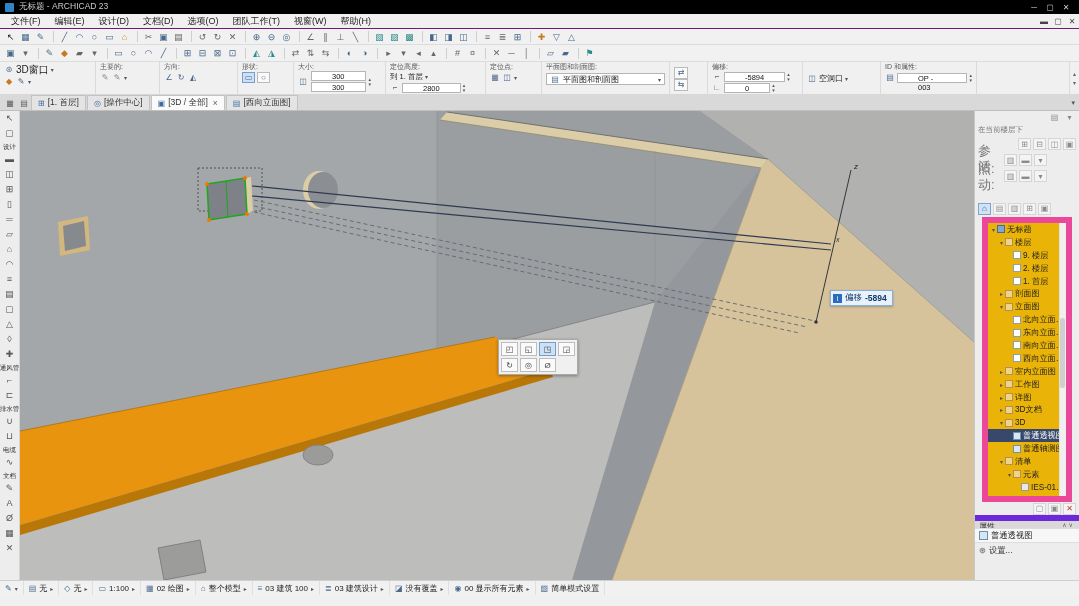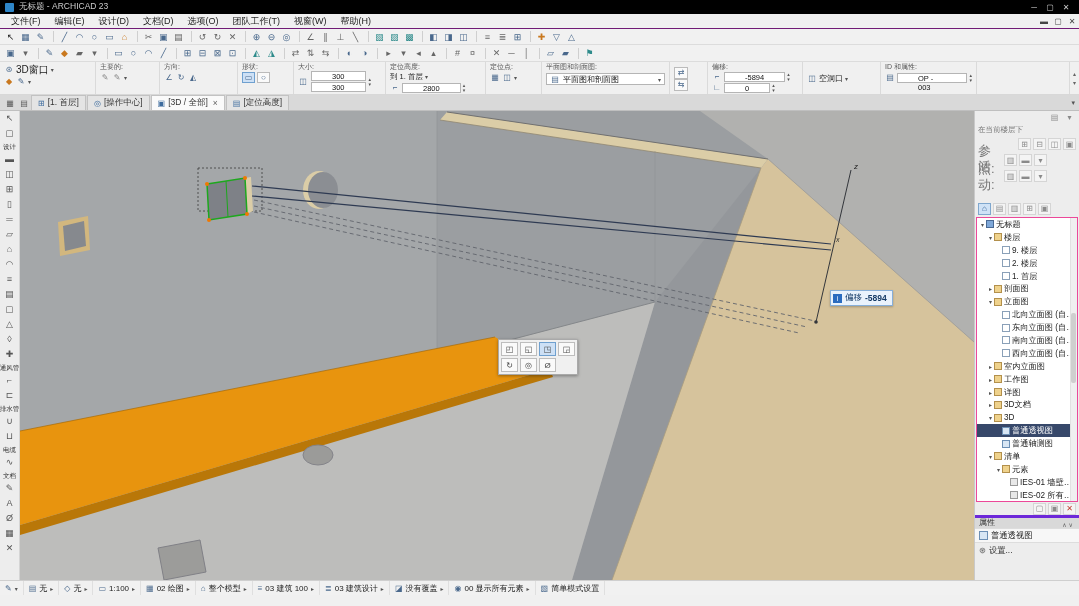"[定位高度]" span { text: 定位高度 -> 西向立面图 }
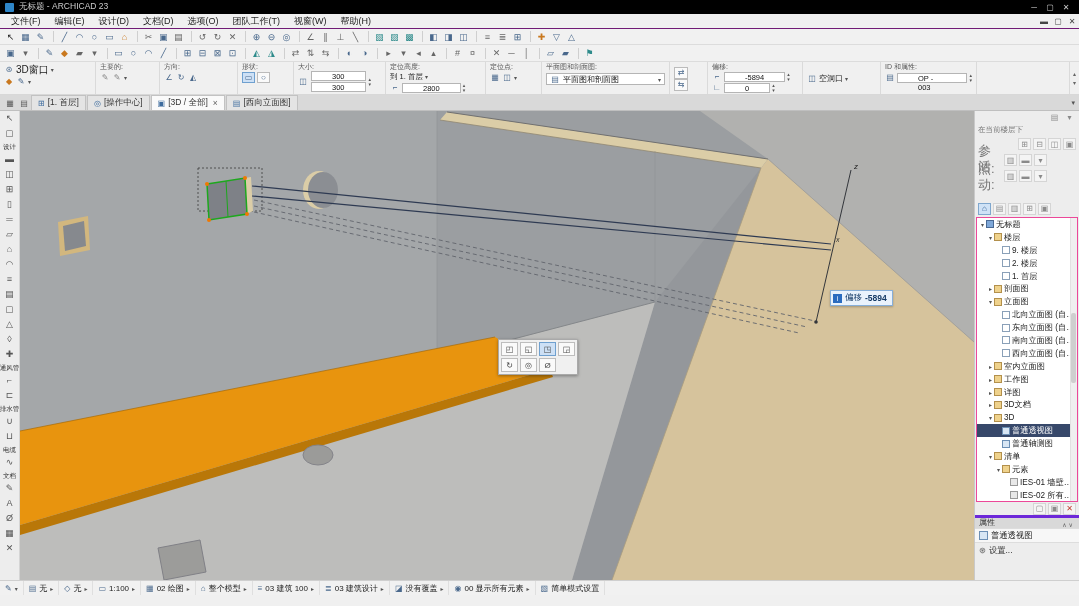"无标题" .rtree { background: #ffffff -> #eab308; border: 1px solid #ec4899 -> 6px solid #ec4899; margin: 0 1px -> 0 7px }
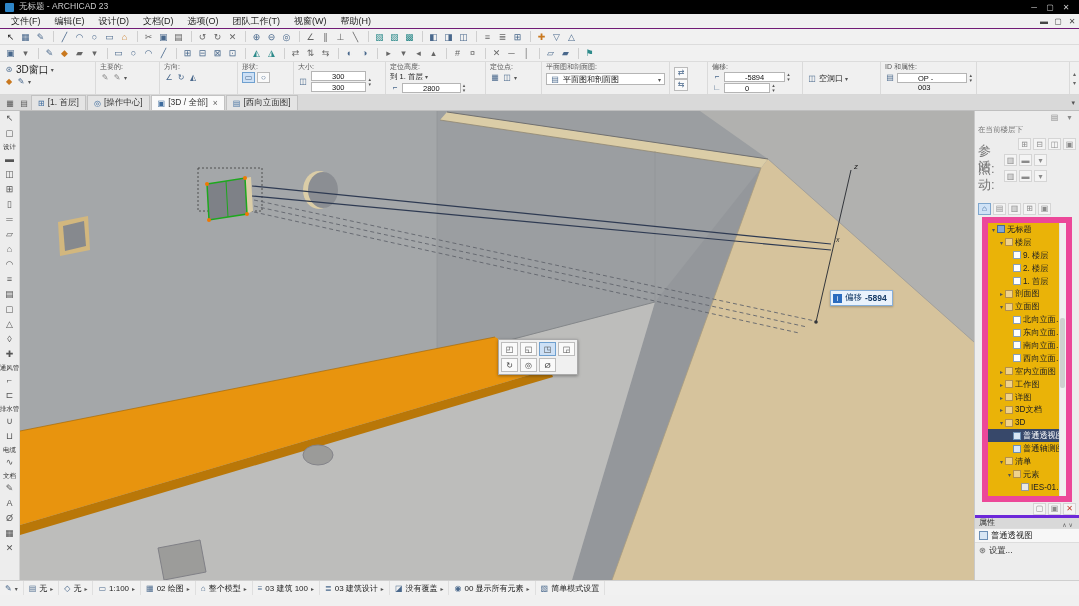"属性" .props { align-items: flex-end -> flex-start; border-top: 3px solid #6d28d9 -> 6px solid #6d28d9 }
